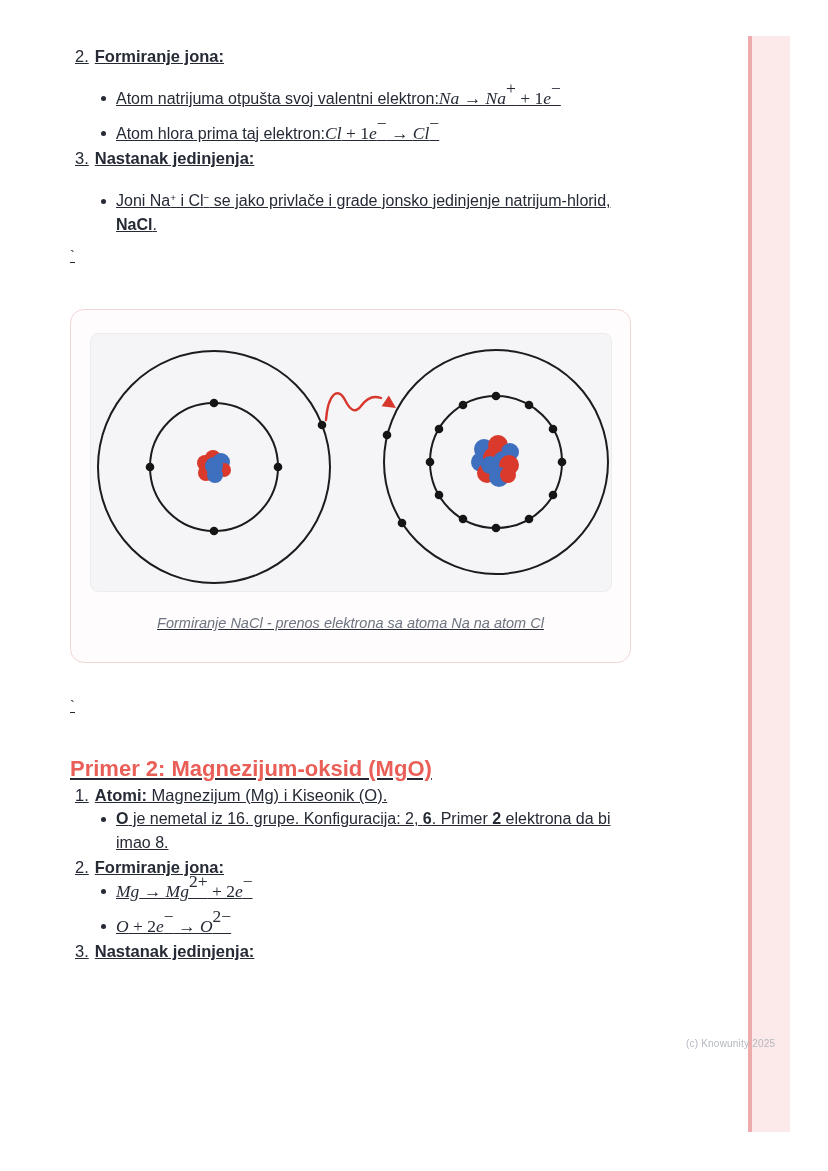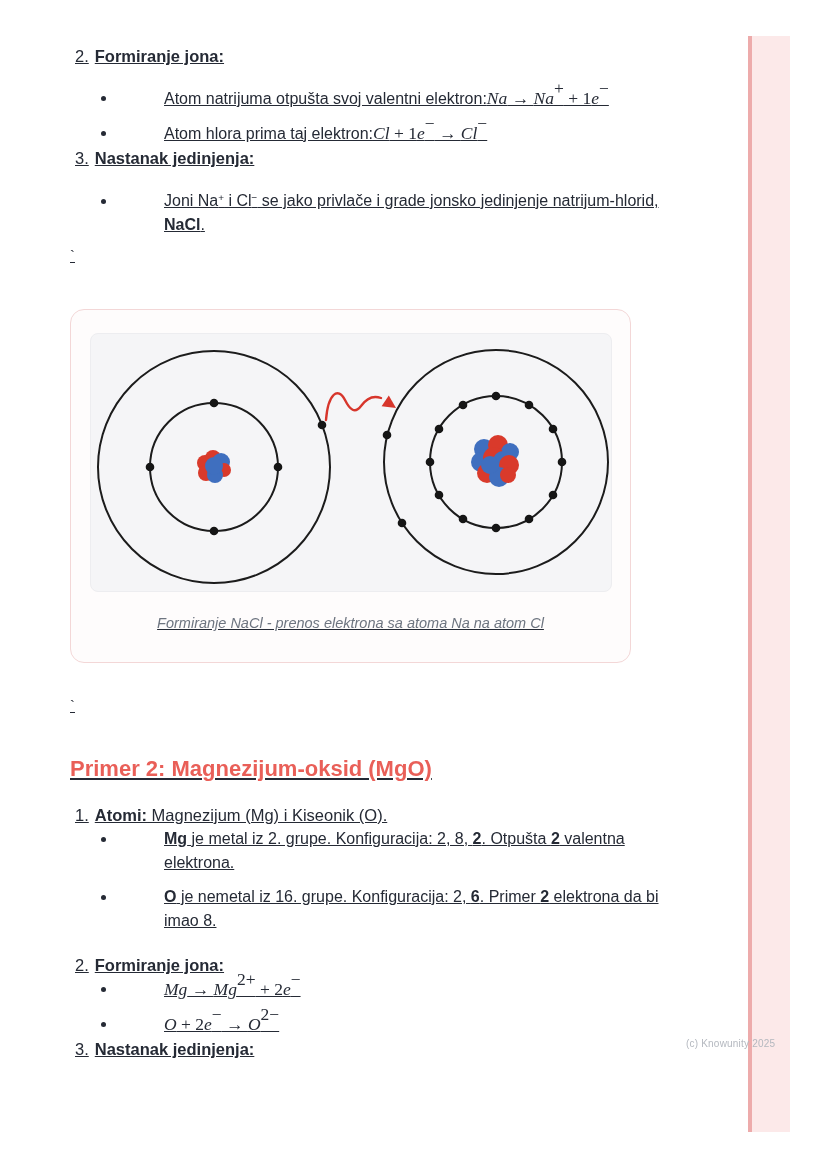"Atom natrijuma otpušta svoj valentni" .li { gap: 48px -> none }
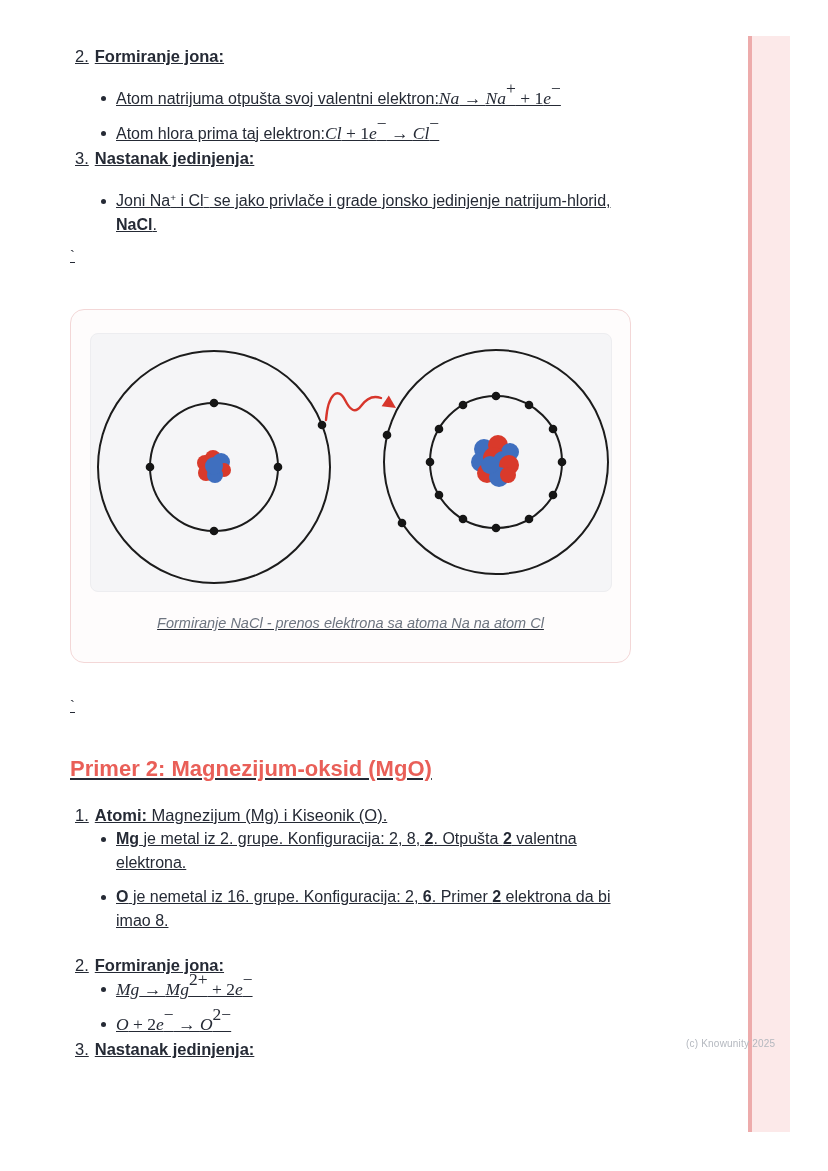"1. Atomi: Magnezijum (Mg) i" .mt20 { margin-top: 20px -> none }
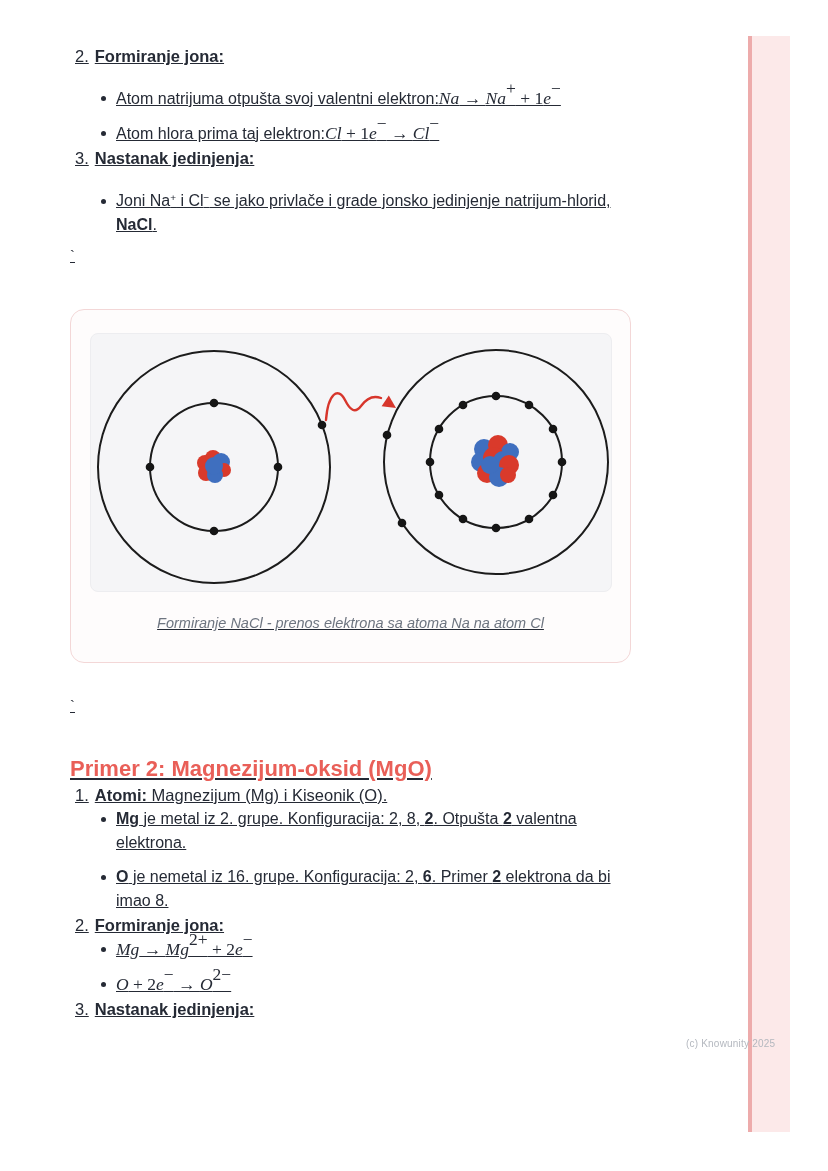"Mg je metal iz 2." div.li { html: <div> <span></span> <div><span>Mg</span><span> je metal iz 2. grupe. Konfiguracija: 2, 8, </span><span>2</span><span>. Otpušta </span><span>2</span><span> valentna</span><br><span>elektrona.</span></div> </div> -> none }
